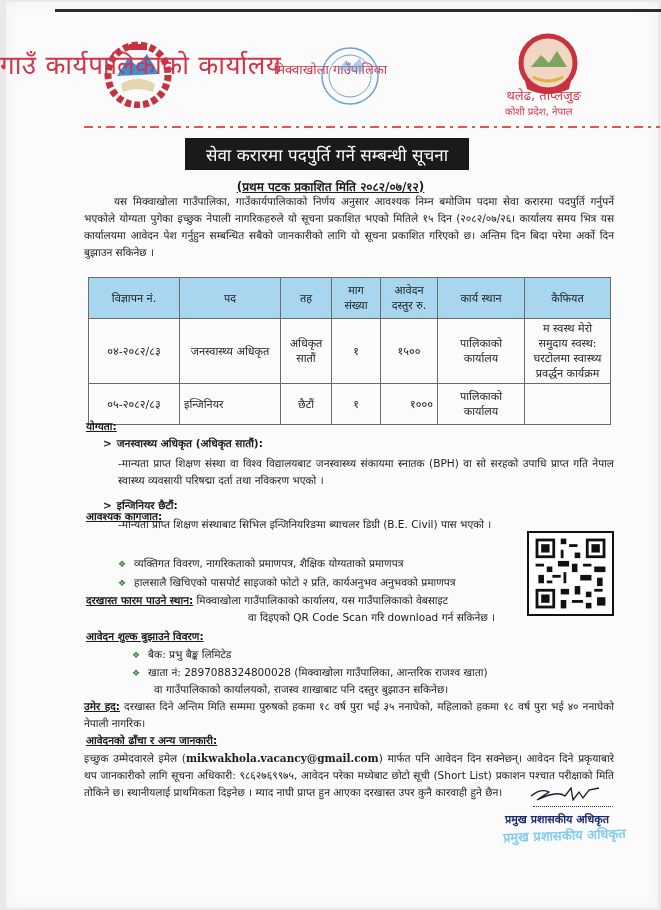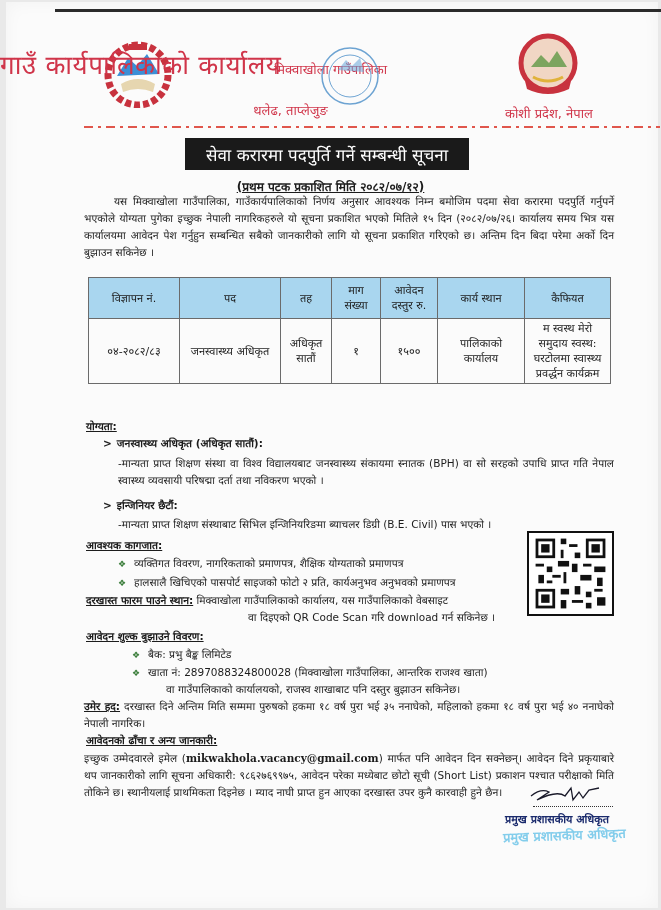"थलेढ, ताप्लेजुङ" .hdr-place { margin-top: 15px -> none; text-align: center -> right }
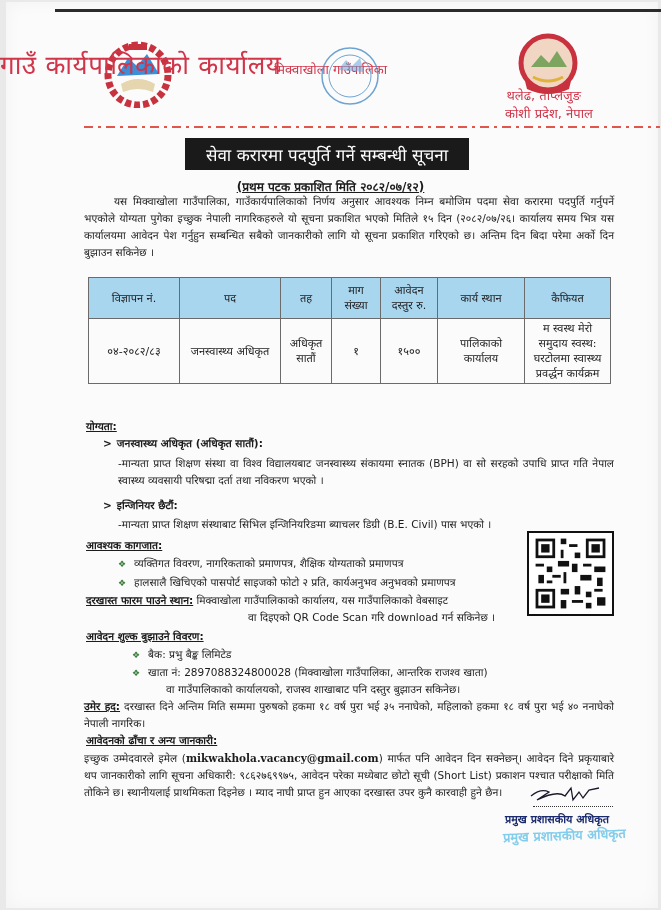"कोशी प्रदेश, नेपाल" .province { font-size: 13px -> 10px }
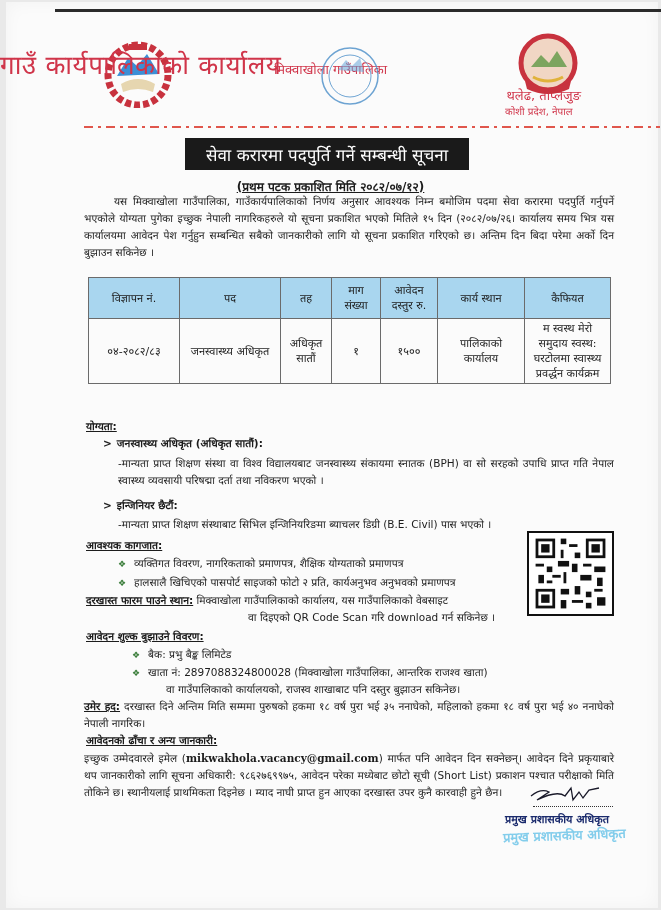"०५-२०८२/८३" tr { html: none -> <tr> <td>०५-२०८२/८३</td> <td>इन्जिनियर</td> <td>छैटौं</td> <td>१</td> <td>१०००</td> <td>पालिकाको कार्यालय</td> <td></td> </tr> }
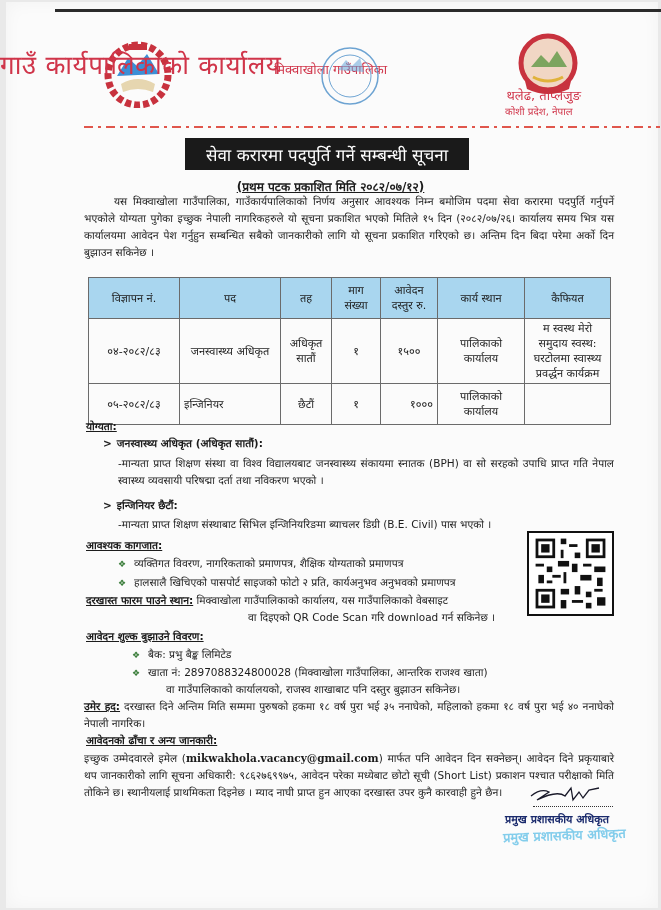"आवश्यक कागजात:" div.section-h { top: 538px -> 509px }
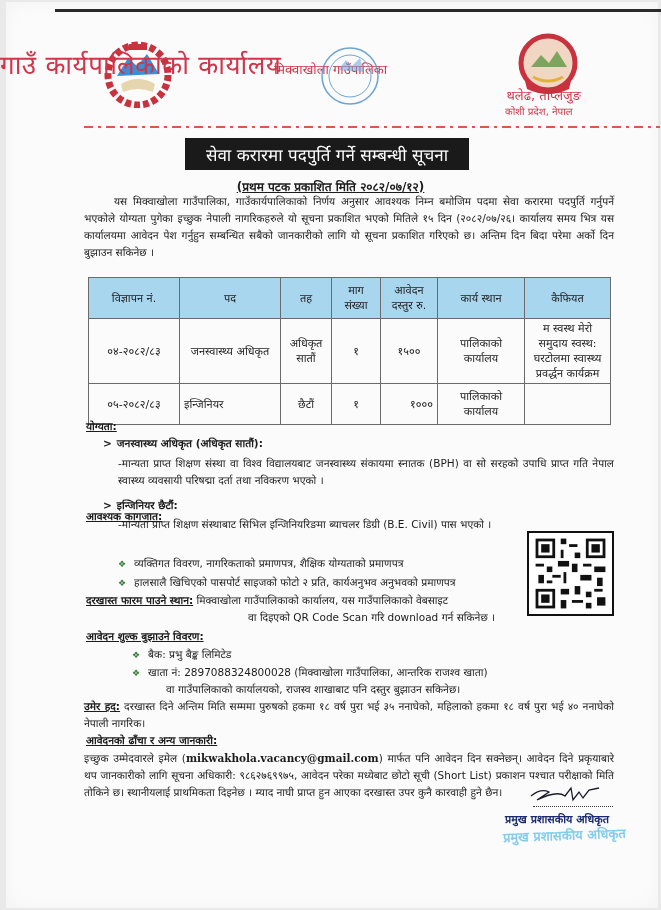"वा गाउँपालिकाको कार्यालयको, राजस्व" div.bullet-line { left: 166px -> 154px }
